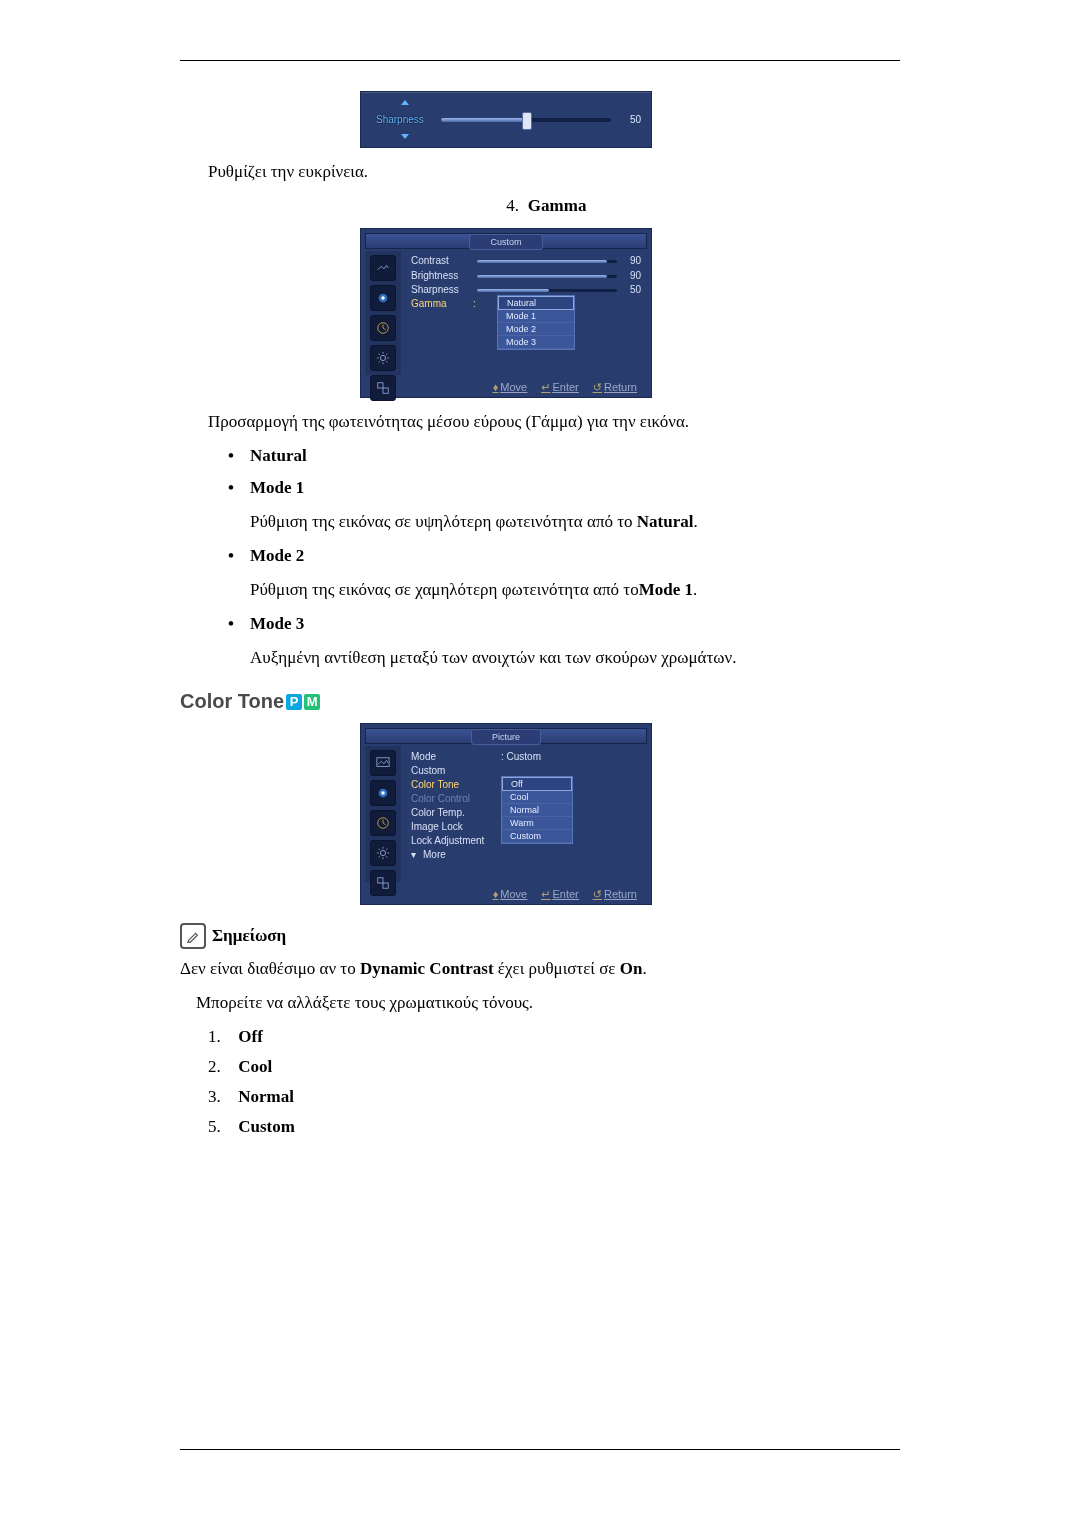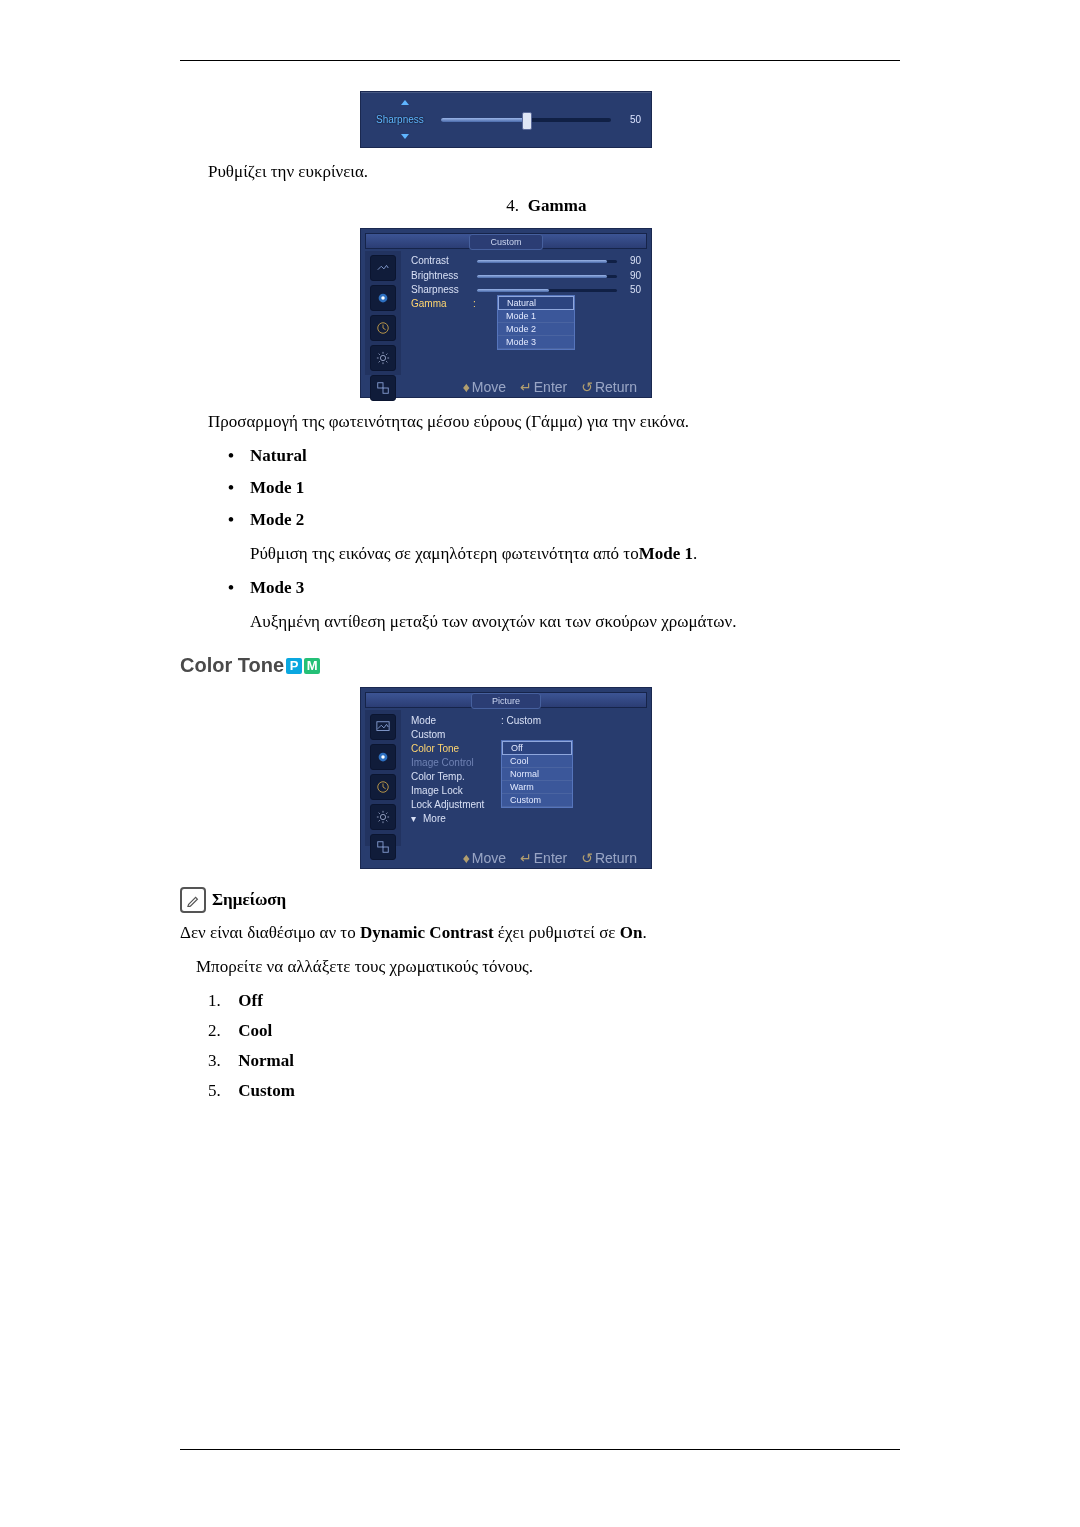"♦ Move" .osd-menu .foot span { font-size: 14px -> 11px; text-decoration: none -> underline }
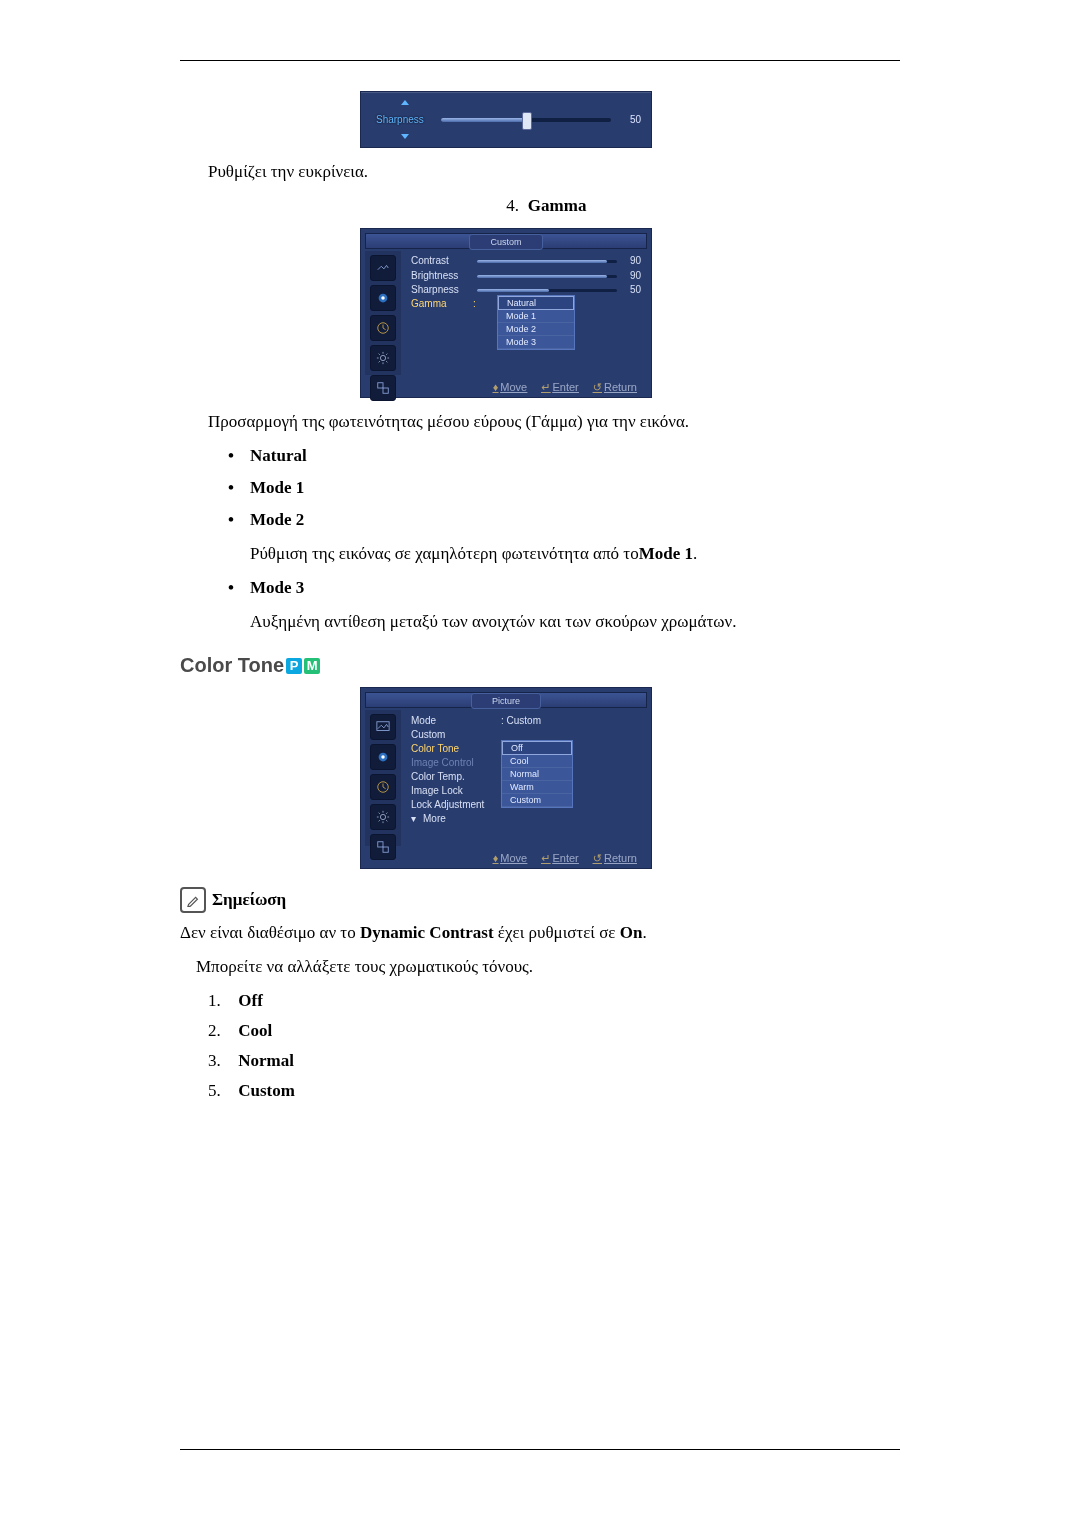"Ρύθμιση της εικόνας σε υψηλότερη" p.sub-para { html: none -> <p> <span>Ρύθμιση της εικόνας σε υψηλότερη φωτεινότητα από το </span><span>Natural</span><span>.</span> </p> }
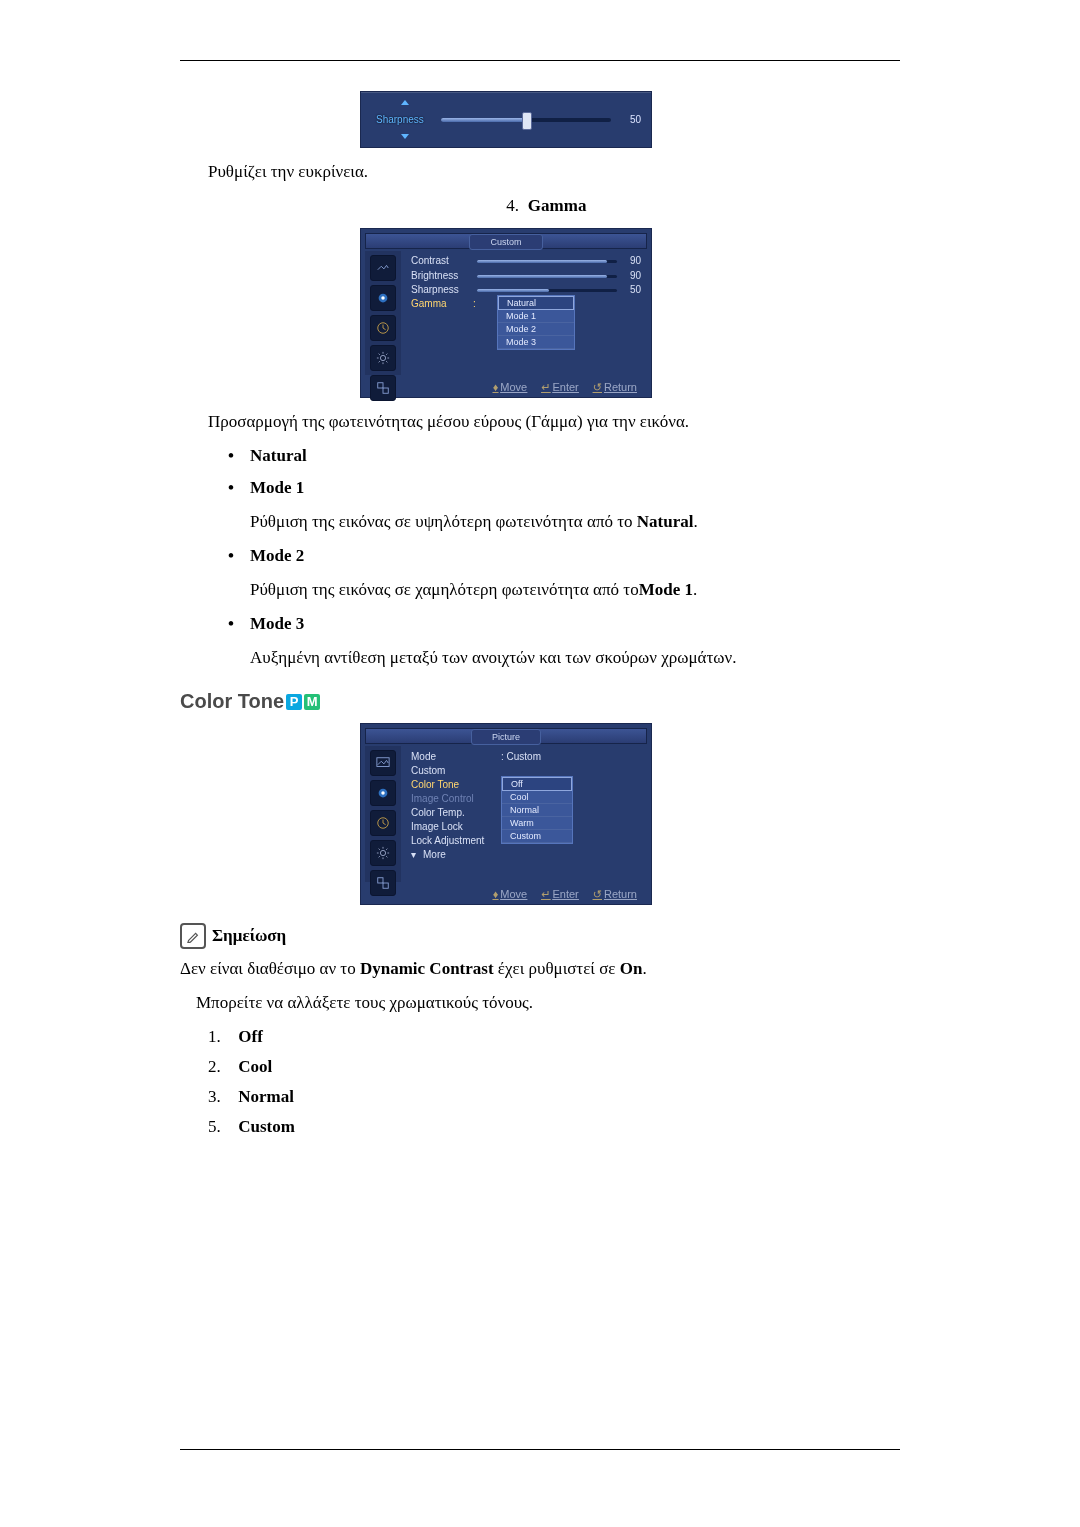"Image Control" span.rl { text: Image -> Color }
